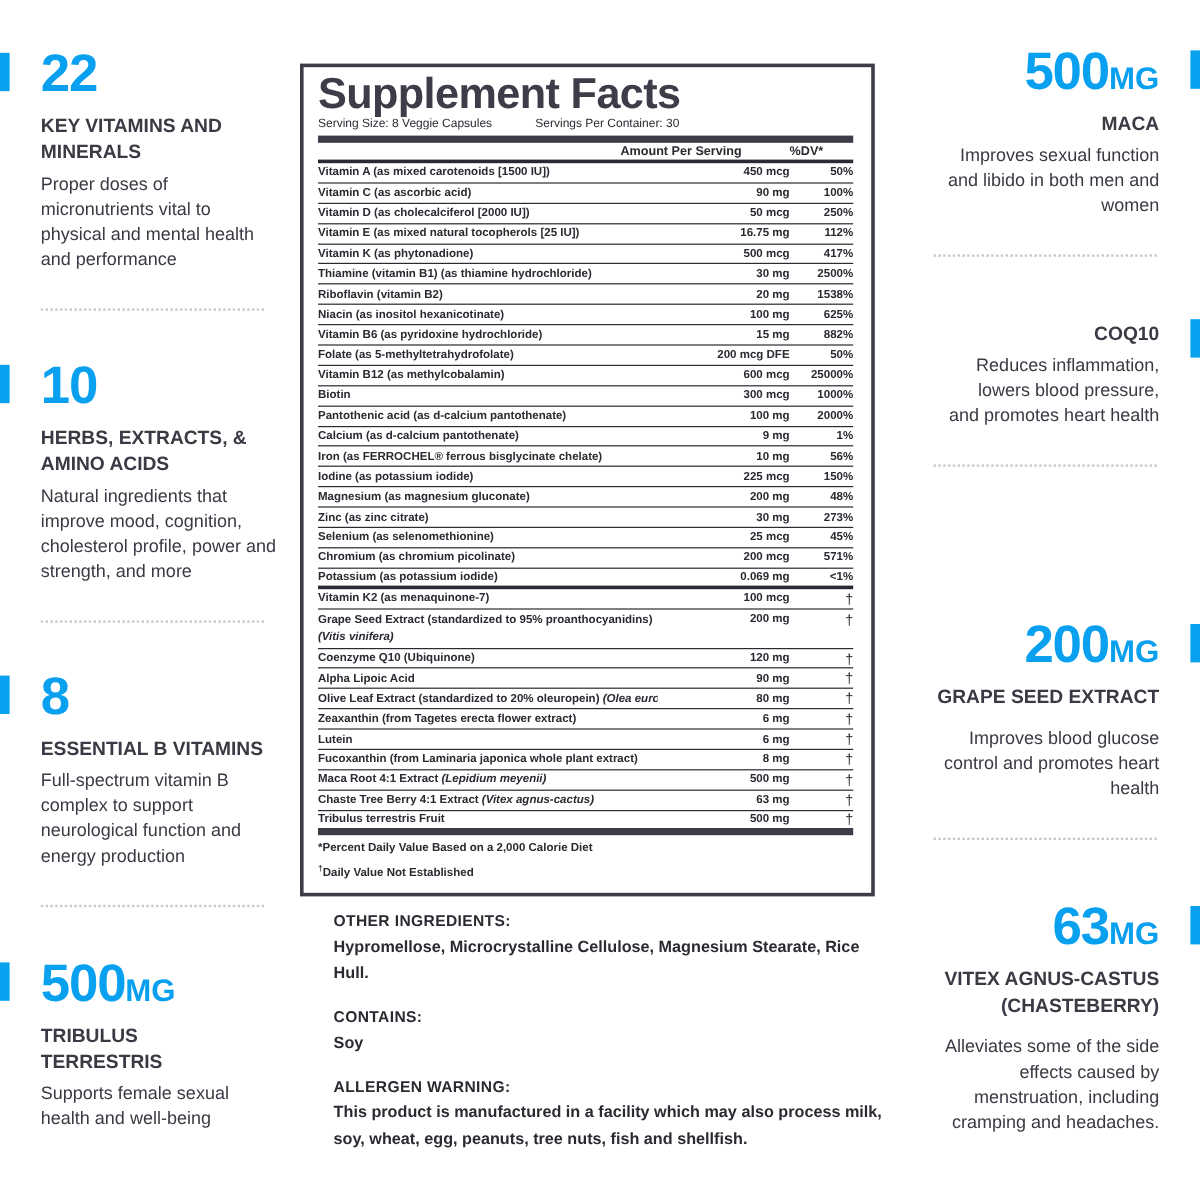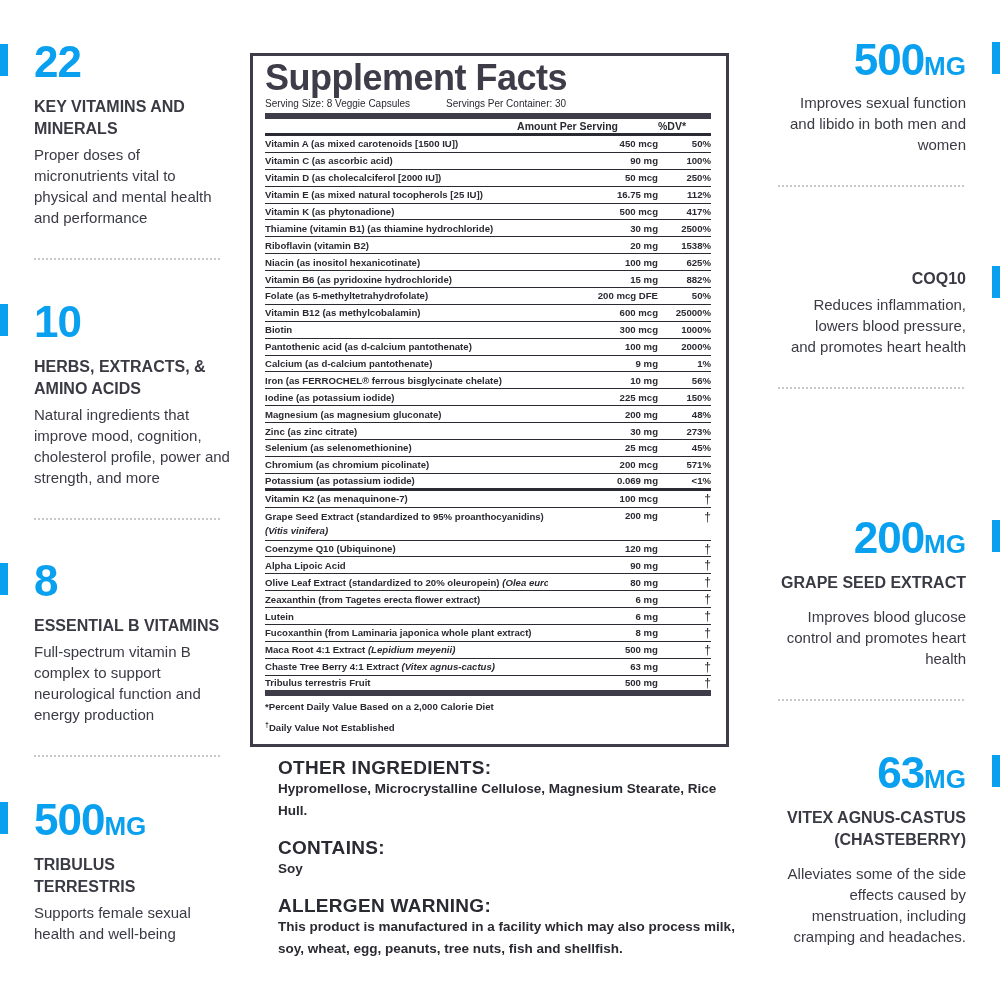"MACA" div.heading { html: none -> <div>MACA</div> }
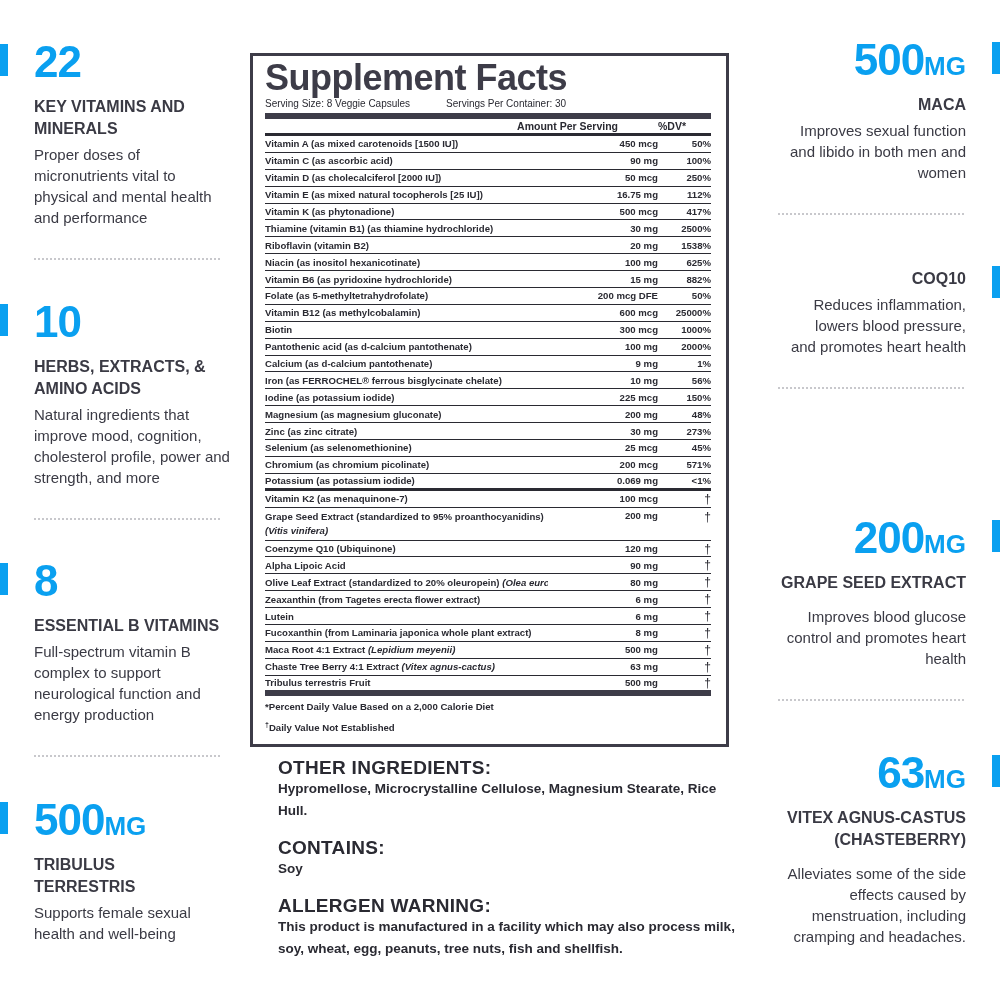"OTHER INGREDIENTS:" .other .h { font-size: 19px -> 13px }
